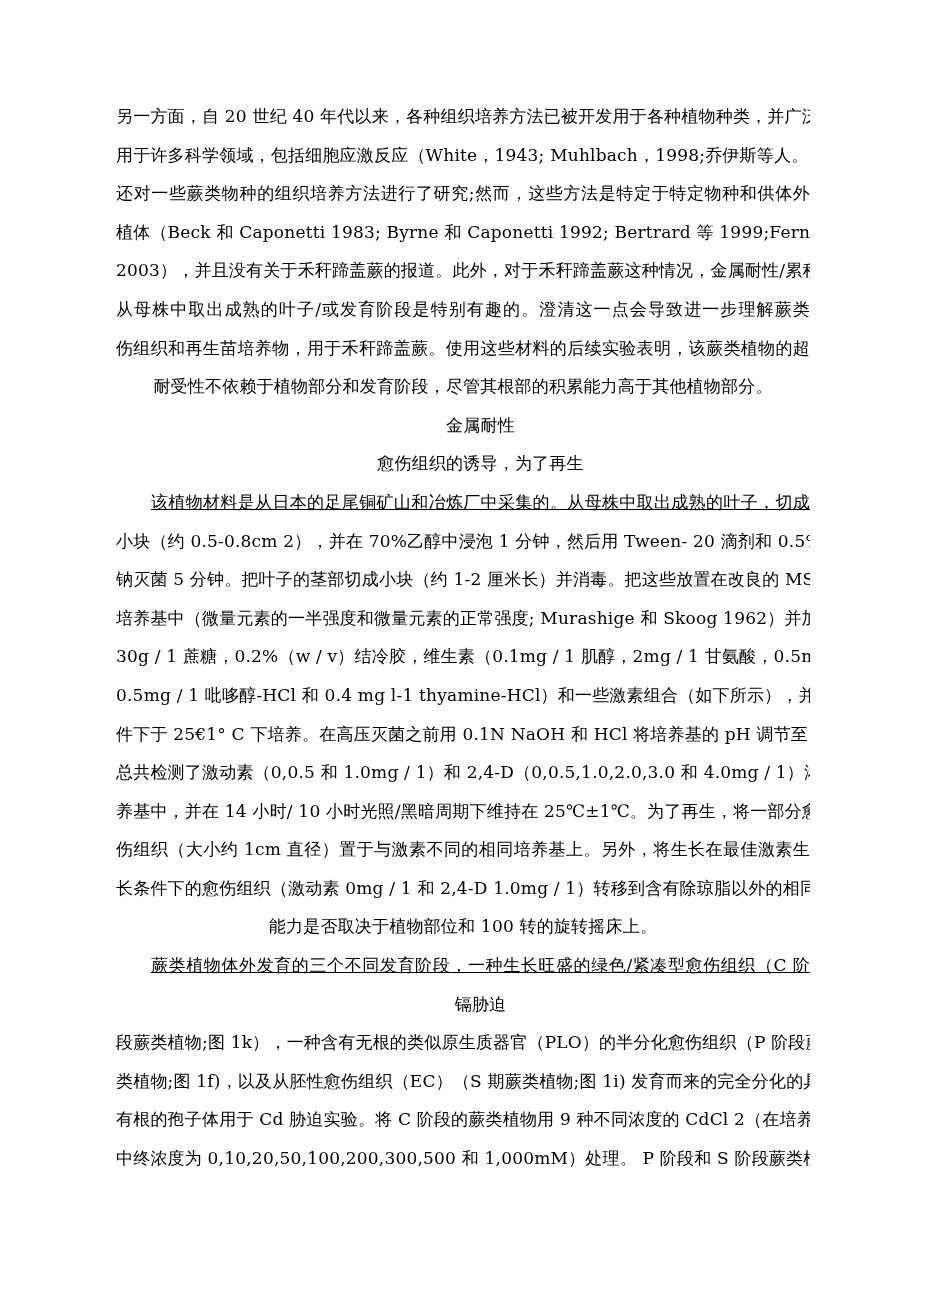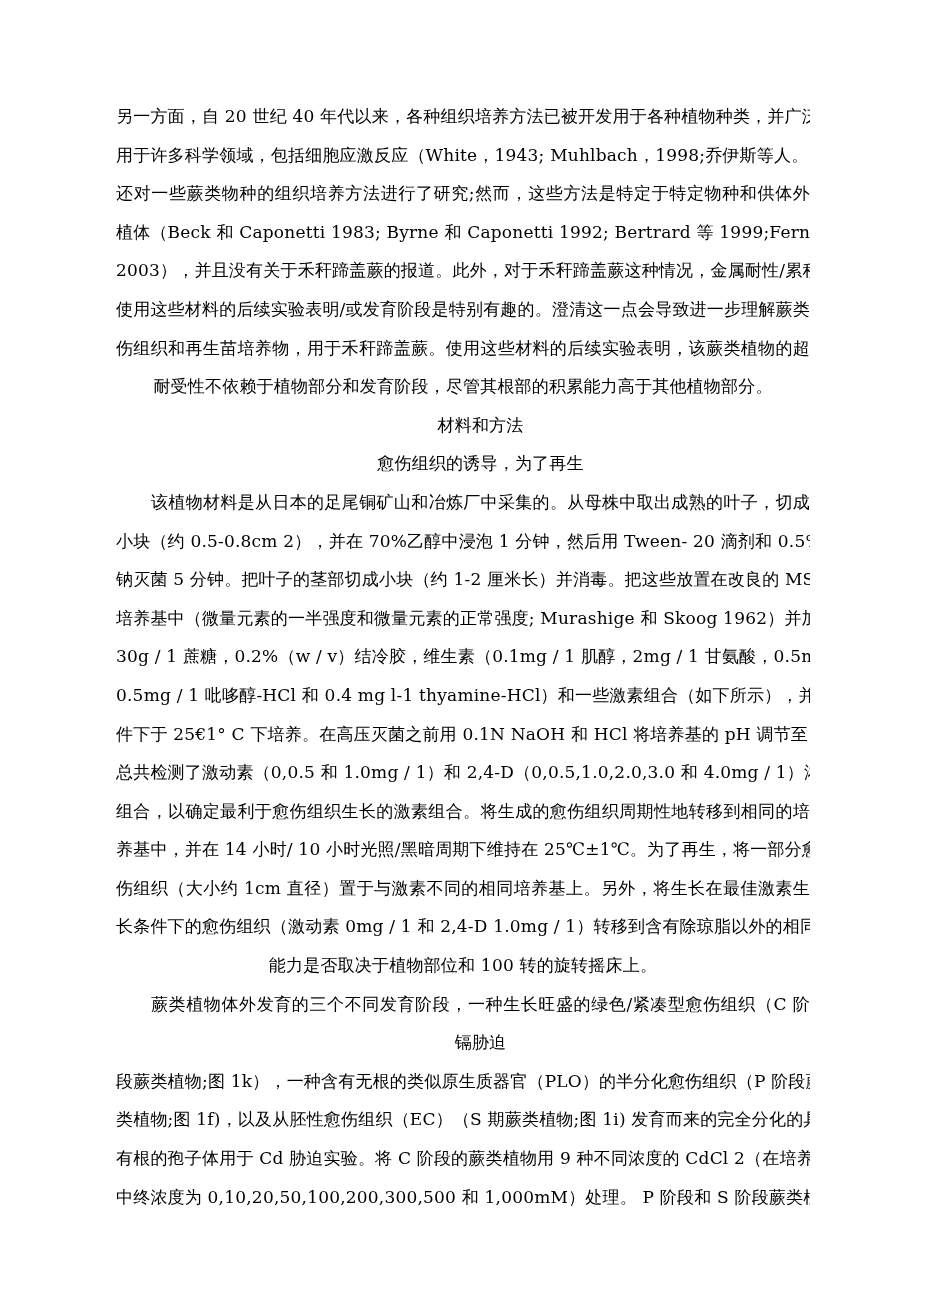"使用这些材料的后续实验表明/或发育阶段是特别有趣的。澄清这一点会导致进一步理解蕨" div.line { text: 使用这些材料的后续实验表明/ -> 从母株中取出成熟的叶子/ }
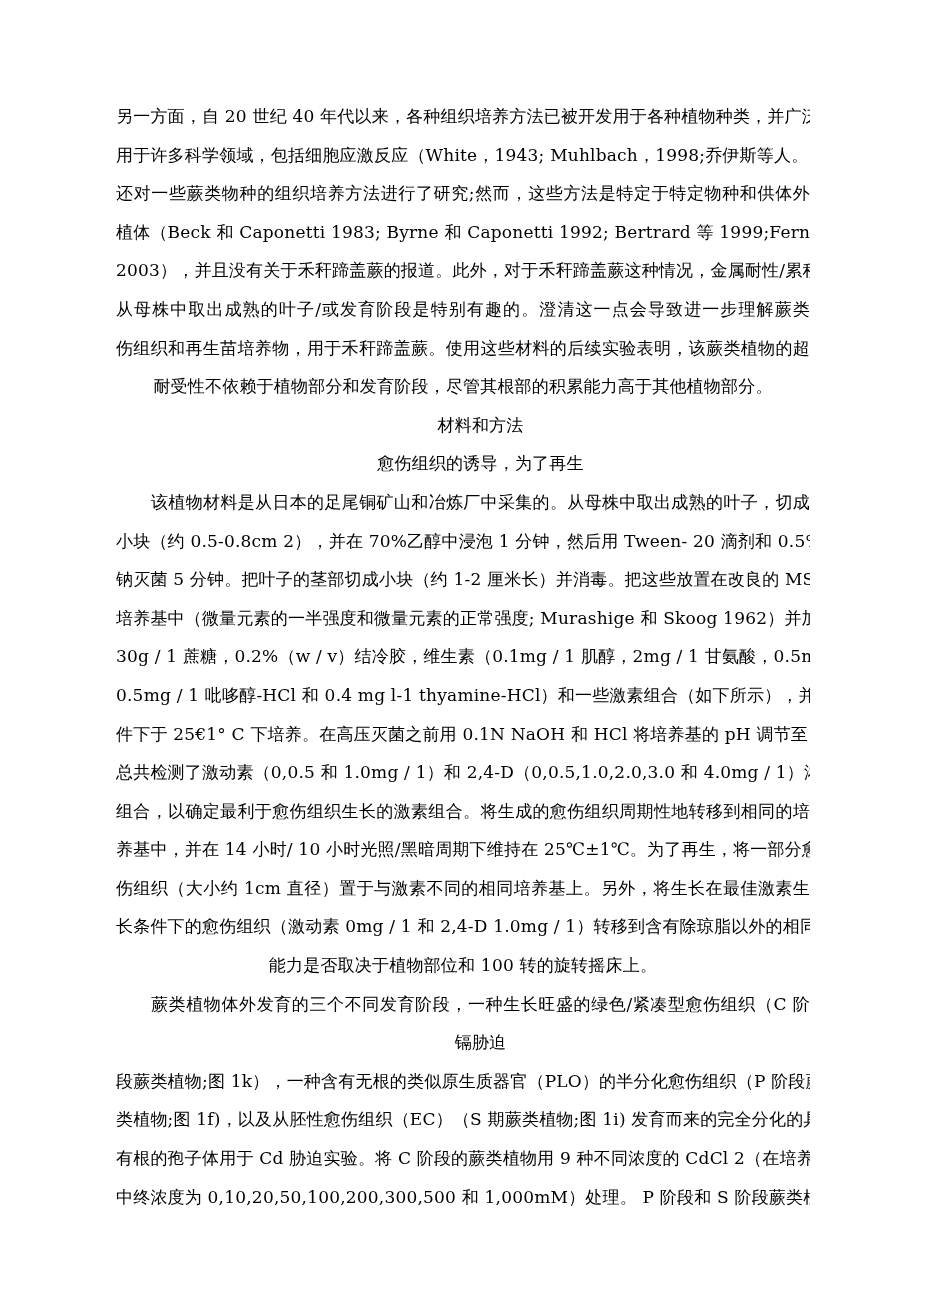"材料和方法" div.line { text: 材料和方法 -> 金属耐性 }
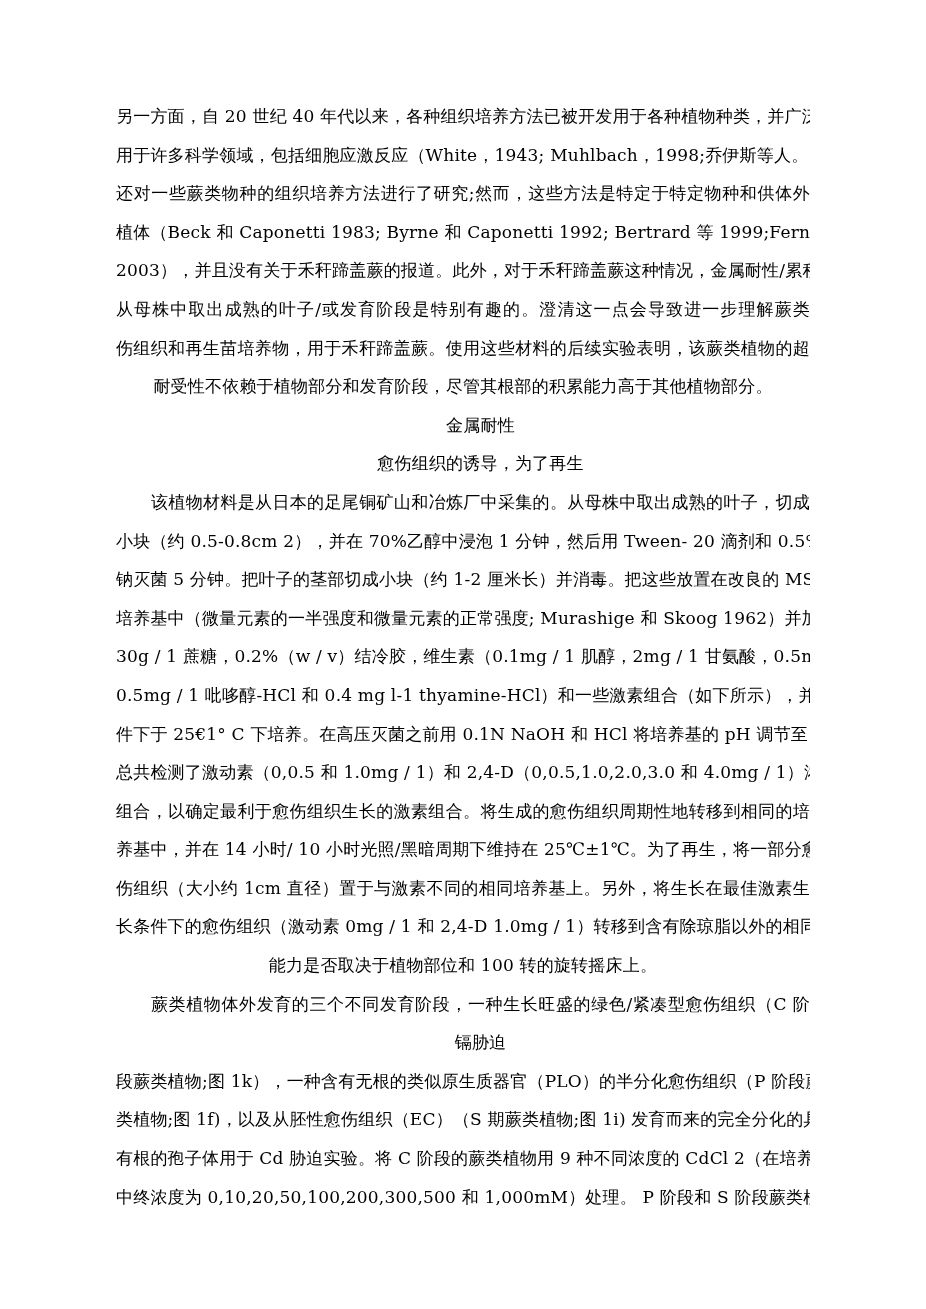"该植物材料是从日本的足尾铜矿山和冶炼厂中采集的。从母株中取出成熟的叶子，切成" .line.indent { text-decoration: none -> underline }
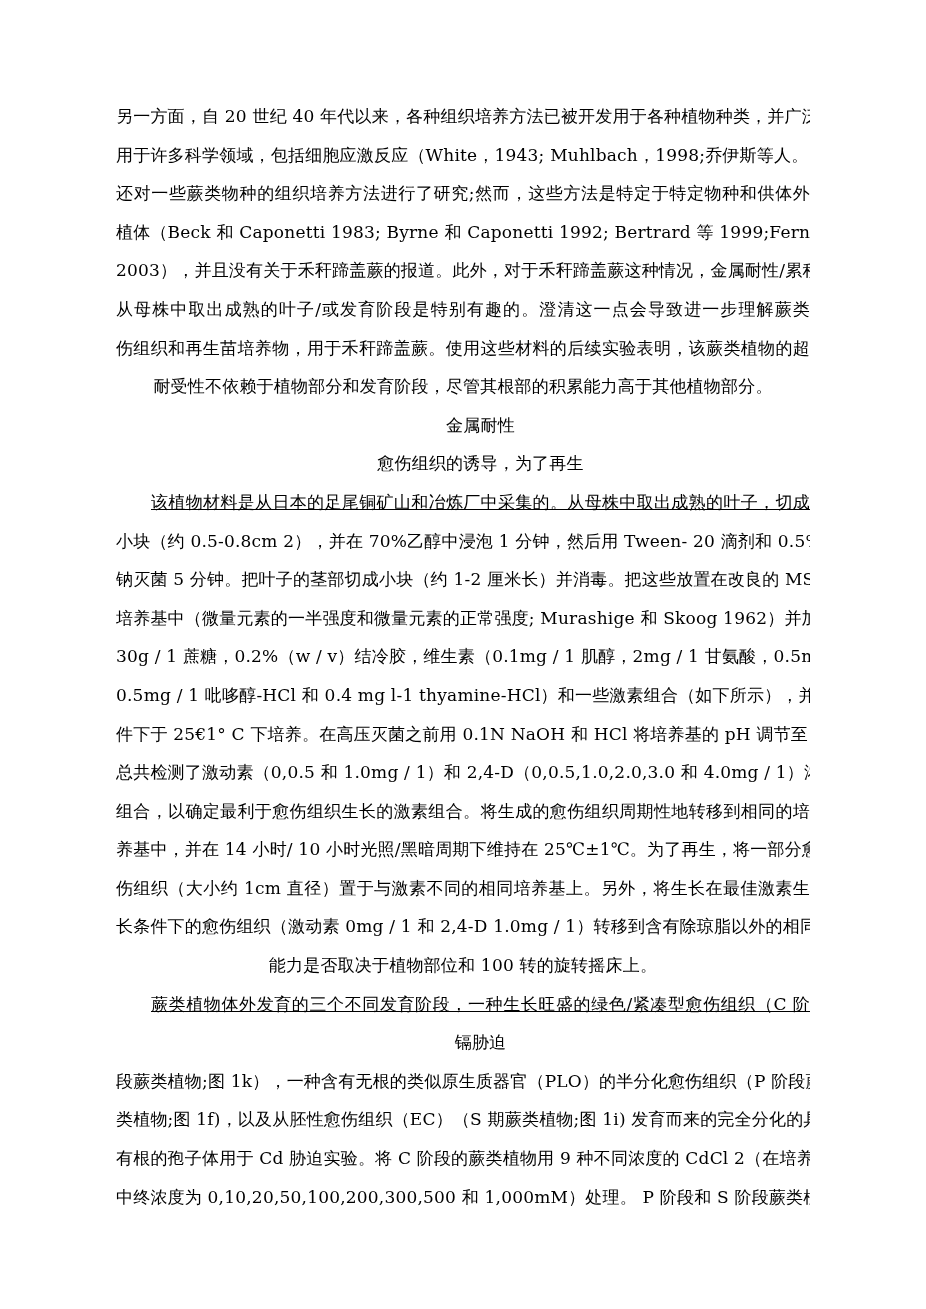"组合，以确定最利于愈伤组织生长的激素组合。将生成的愈伤组织周期性地转移到相同的培" div.line { html: <div>组合，以确定最利于愈伤组织生长的激素组合。将生成的愈伤组织周期性地转移到相同的培</div> -> none }
